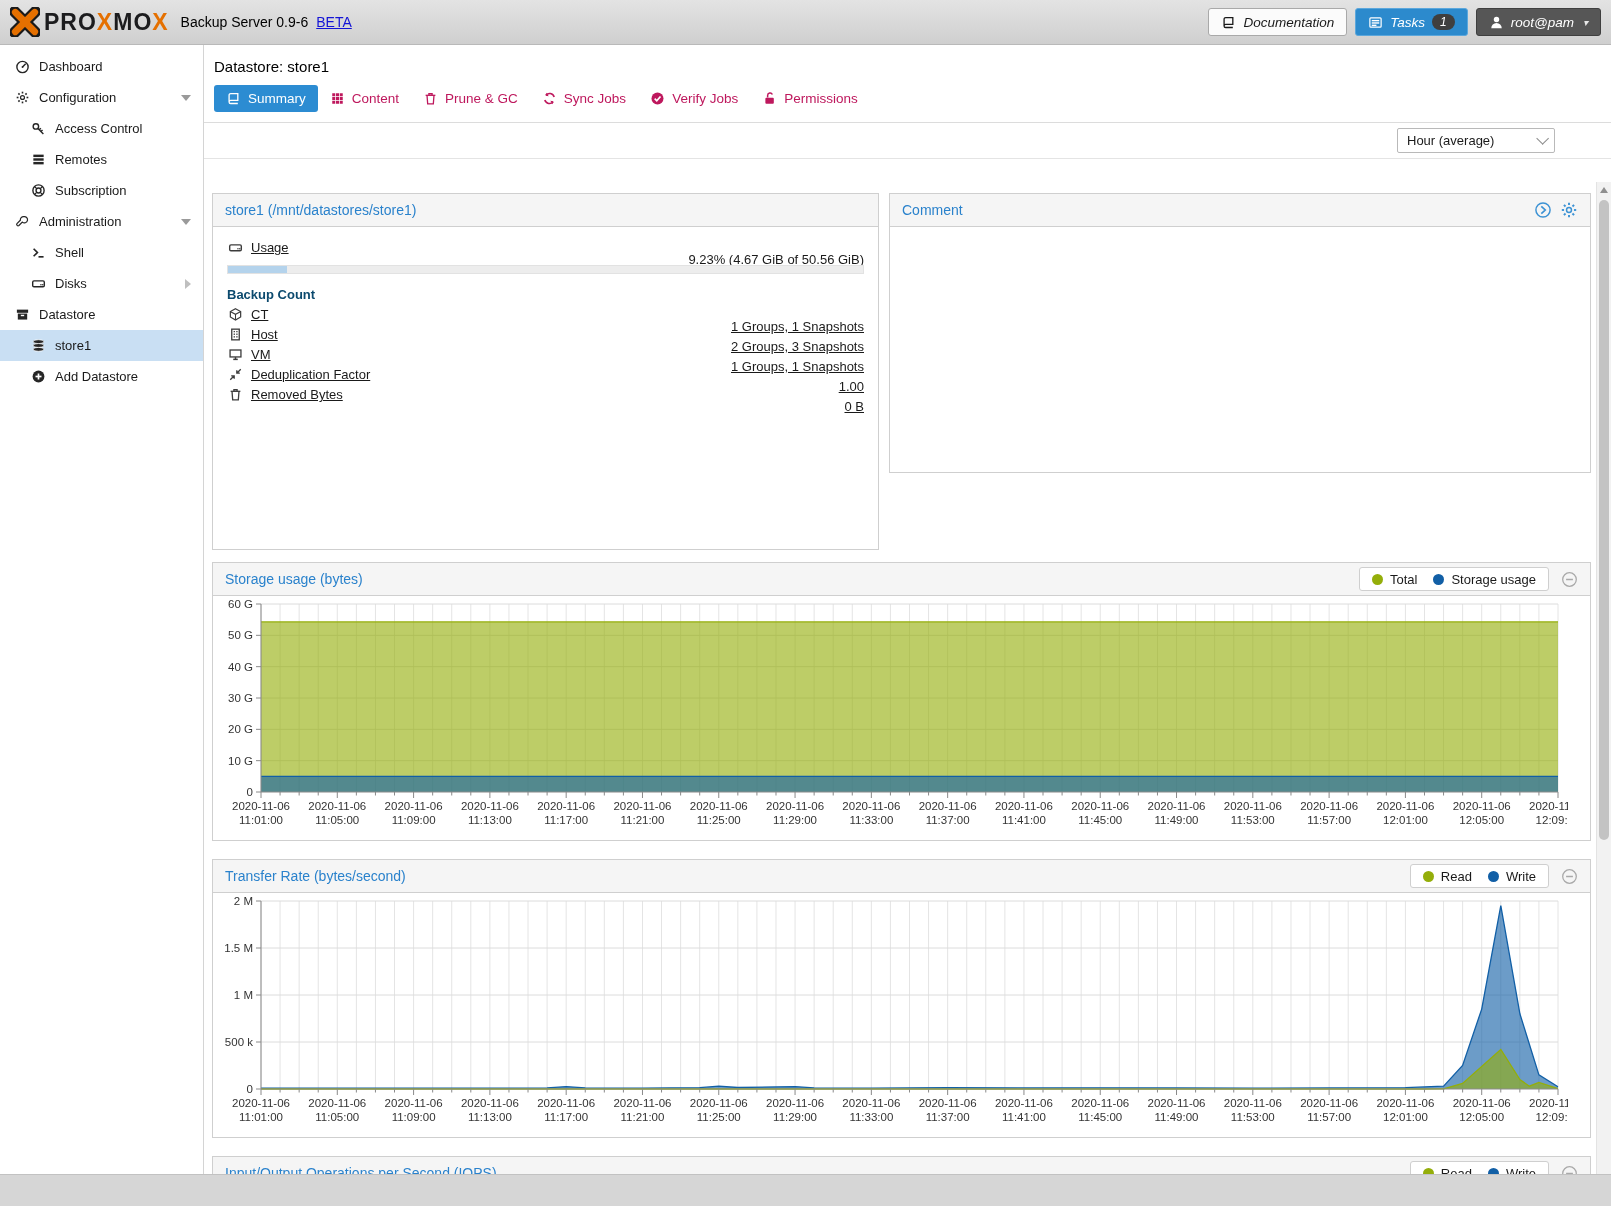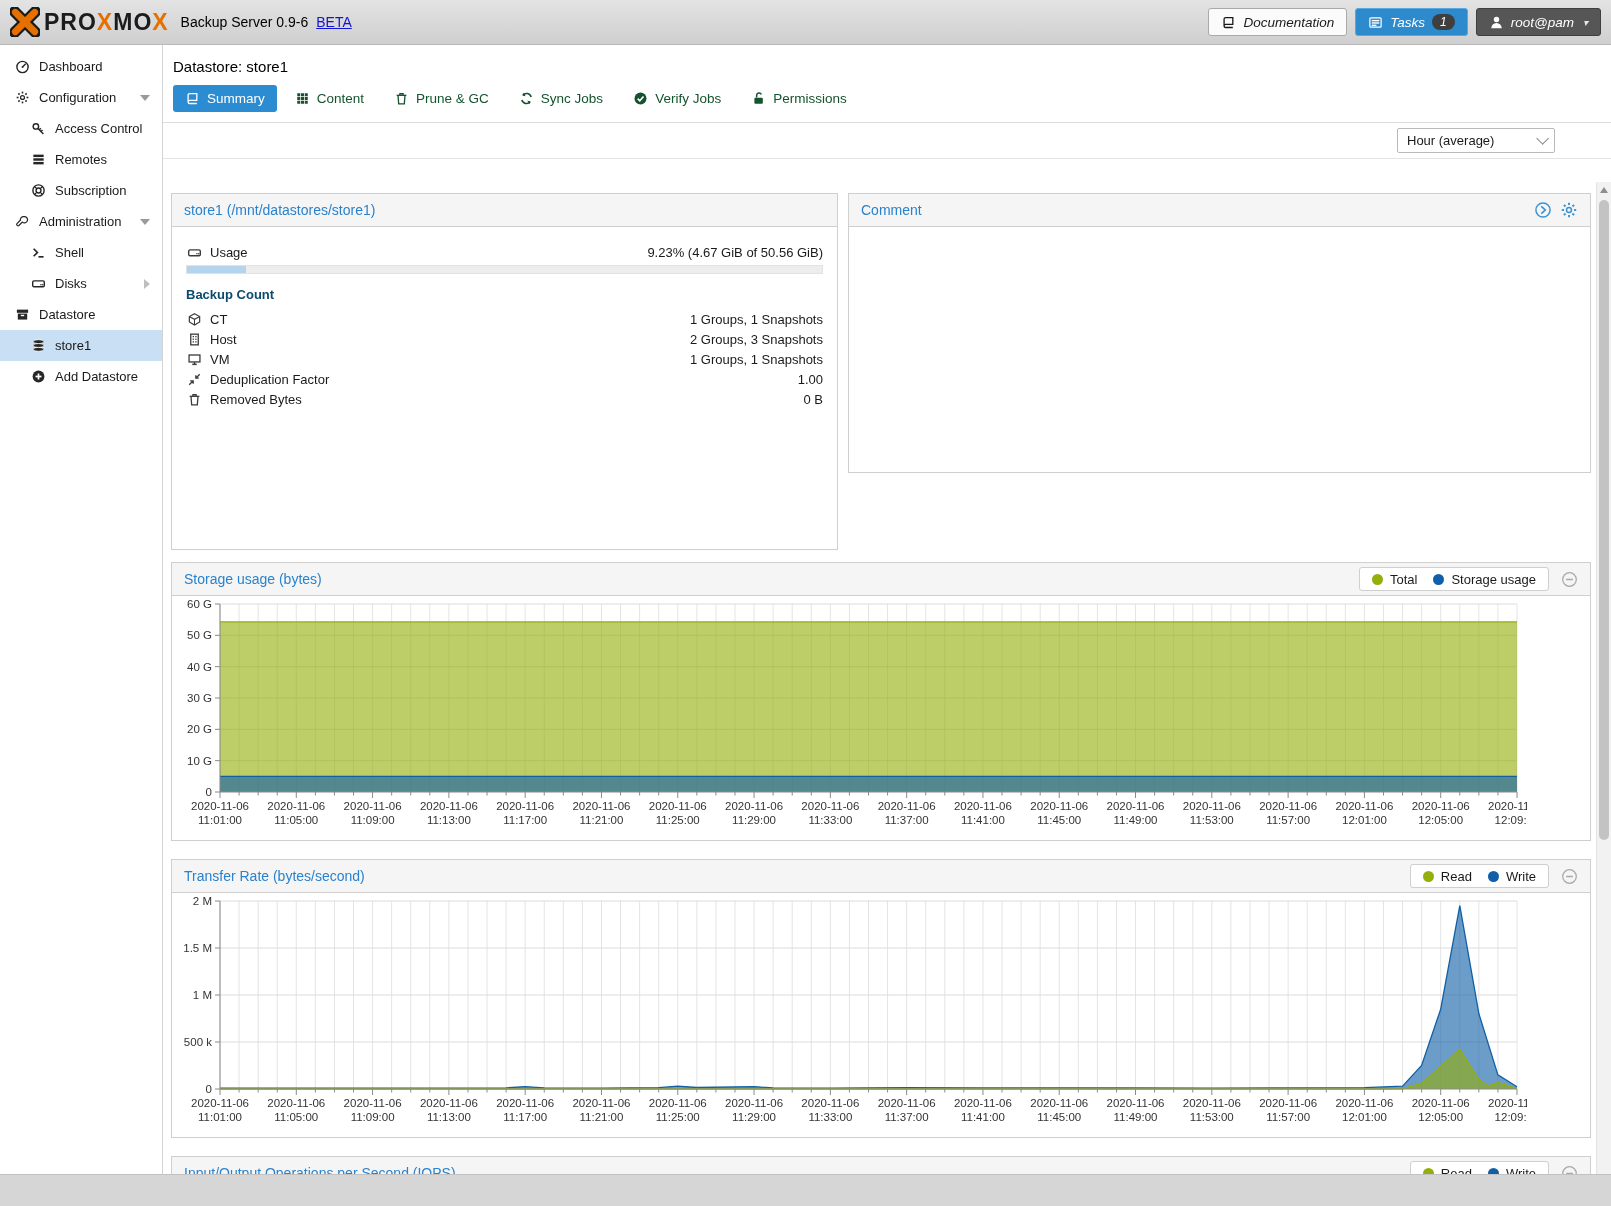"Dashboard" .sidebar { width: 163px -> 204px }
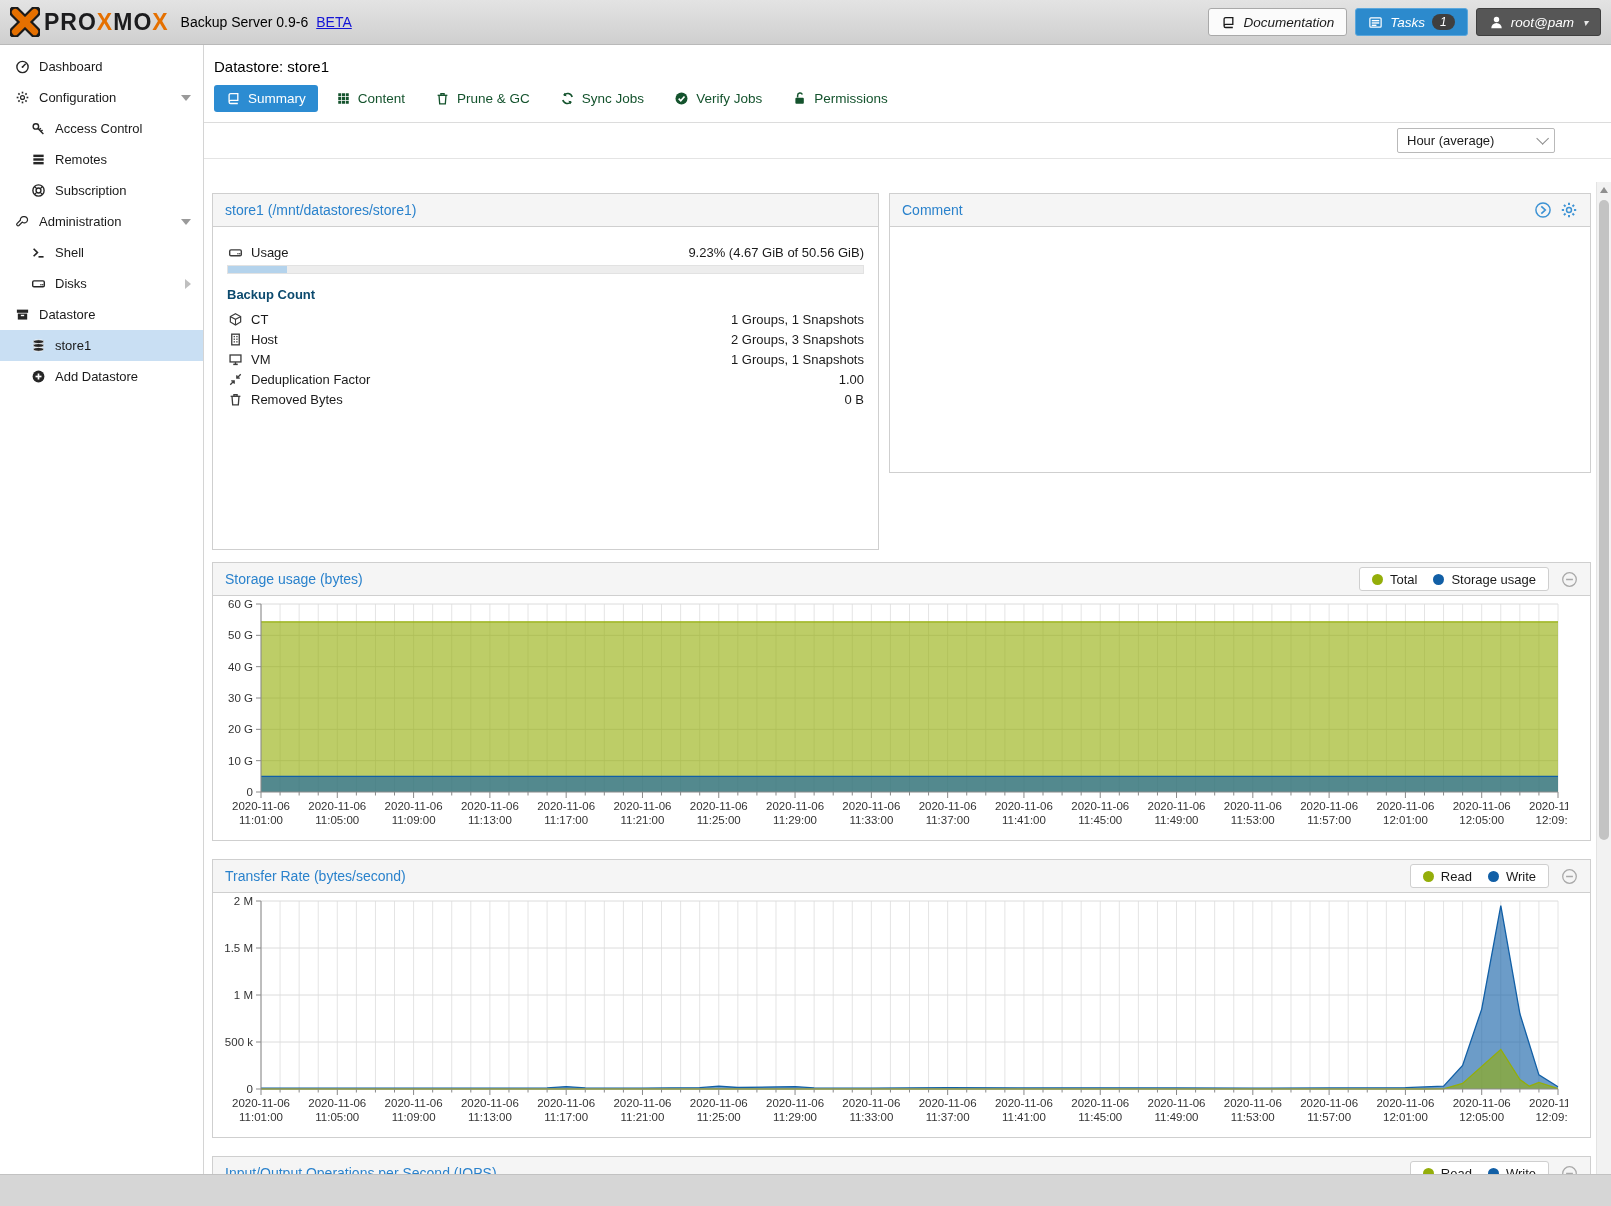"Summary" .tabbar { gap: 6px -> 0 }
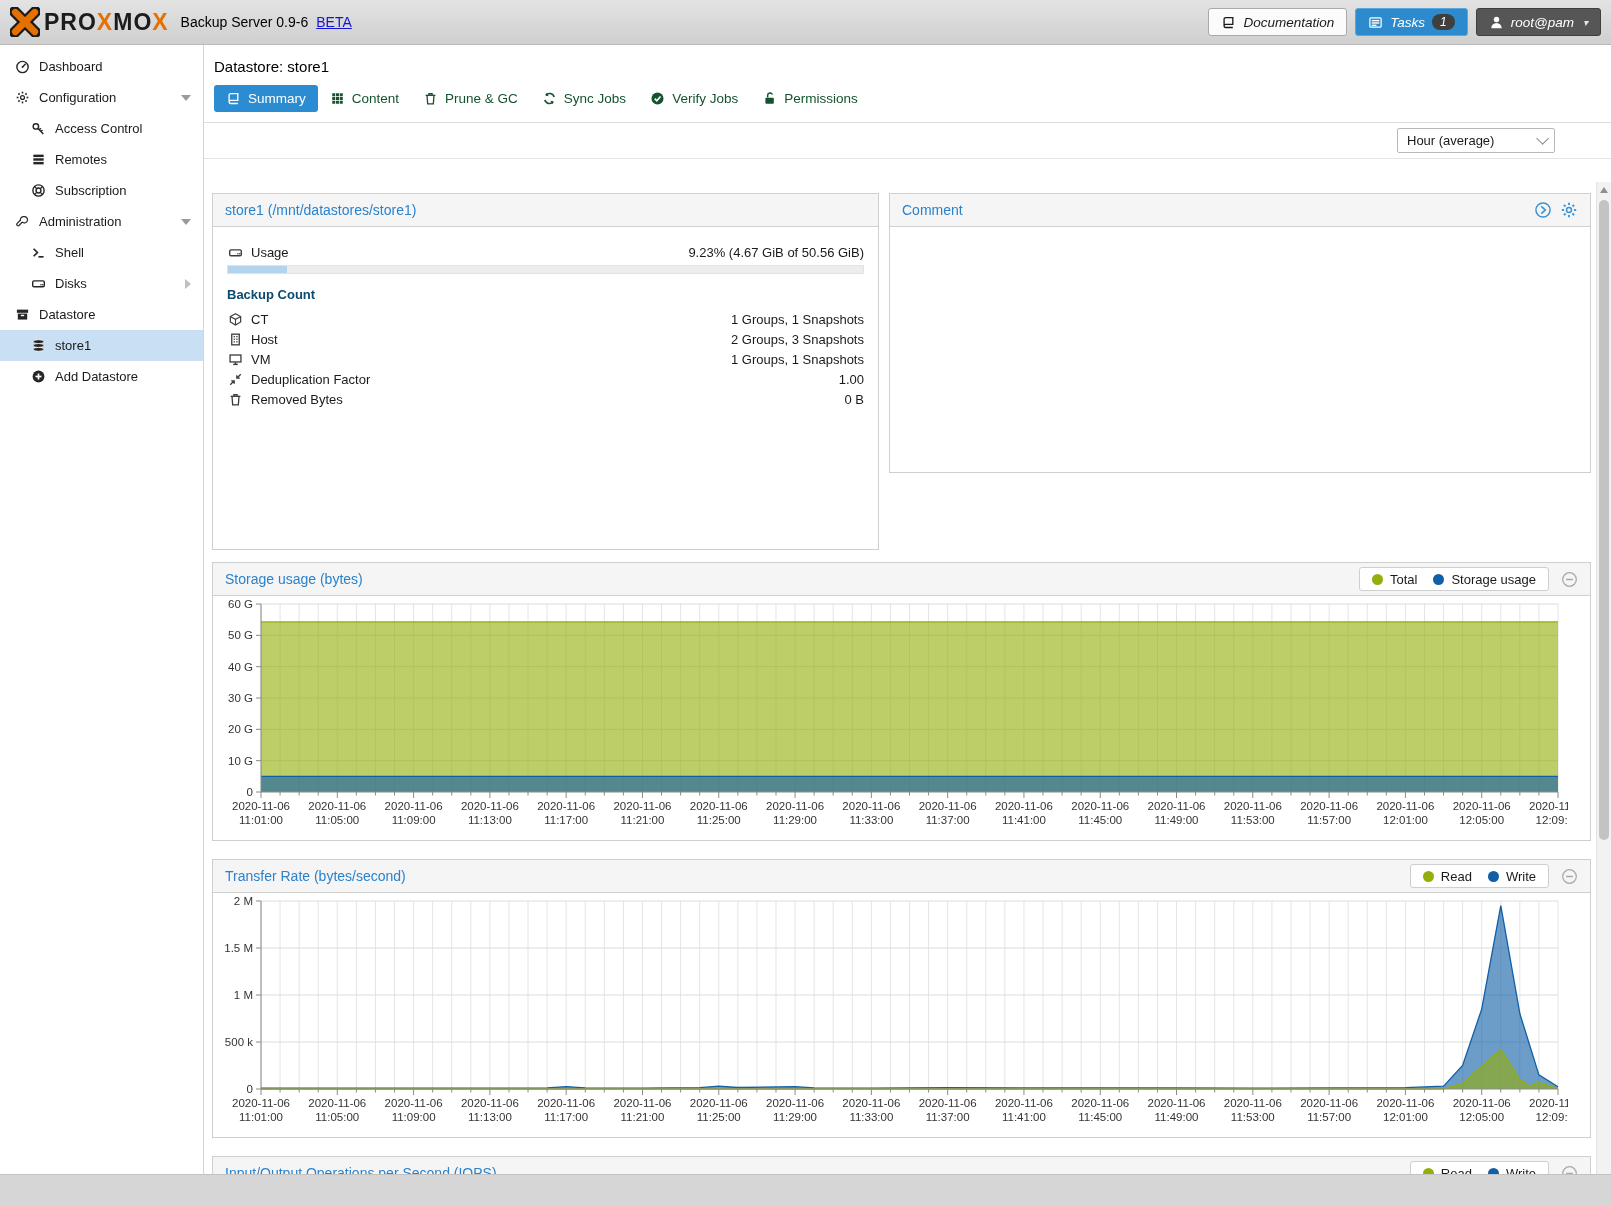"Content" .tab { color: #14532d -> #be185d }
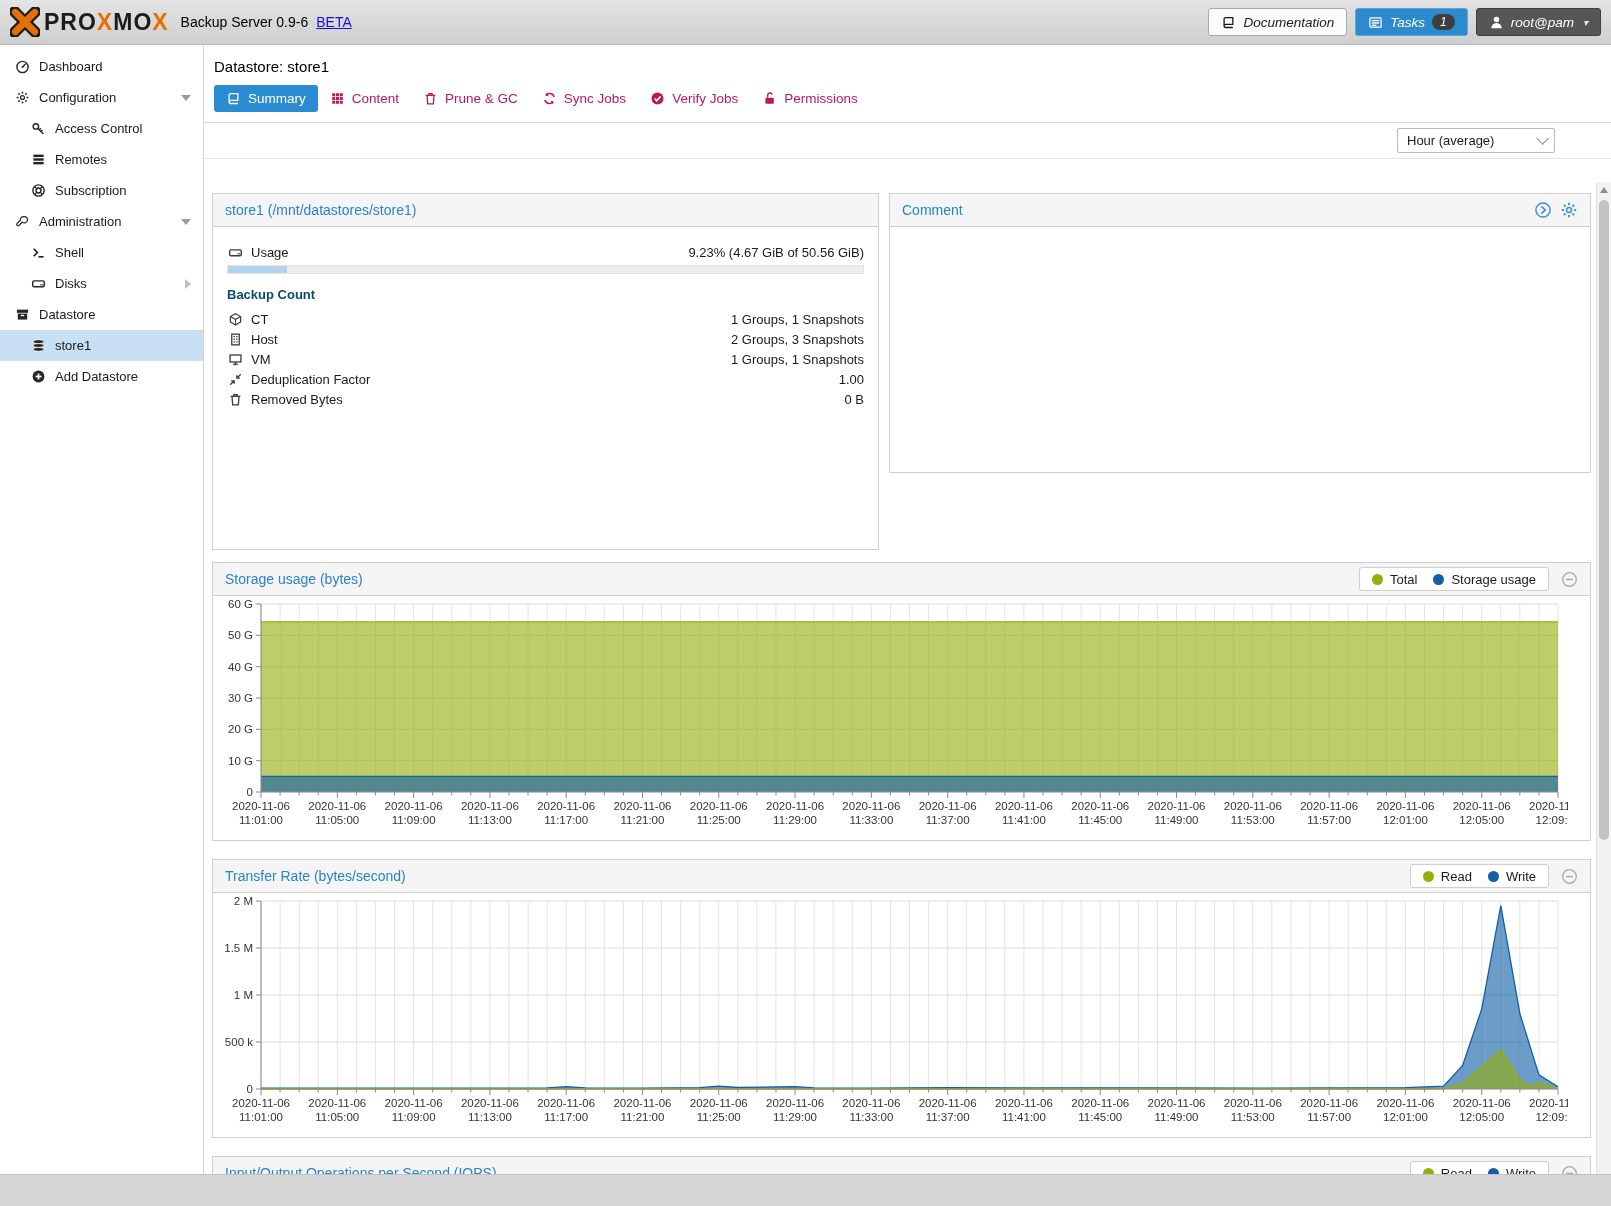"Usage" .srow { align-items: flex-end -> flex-start; text-decoration: none -> underline }
